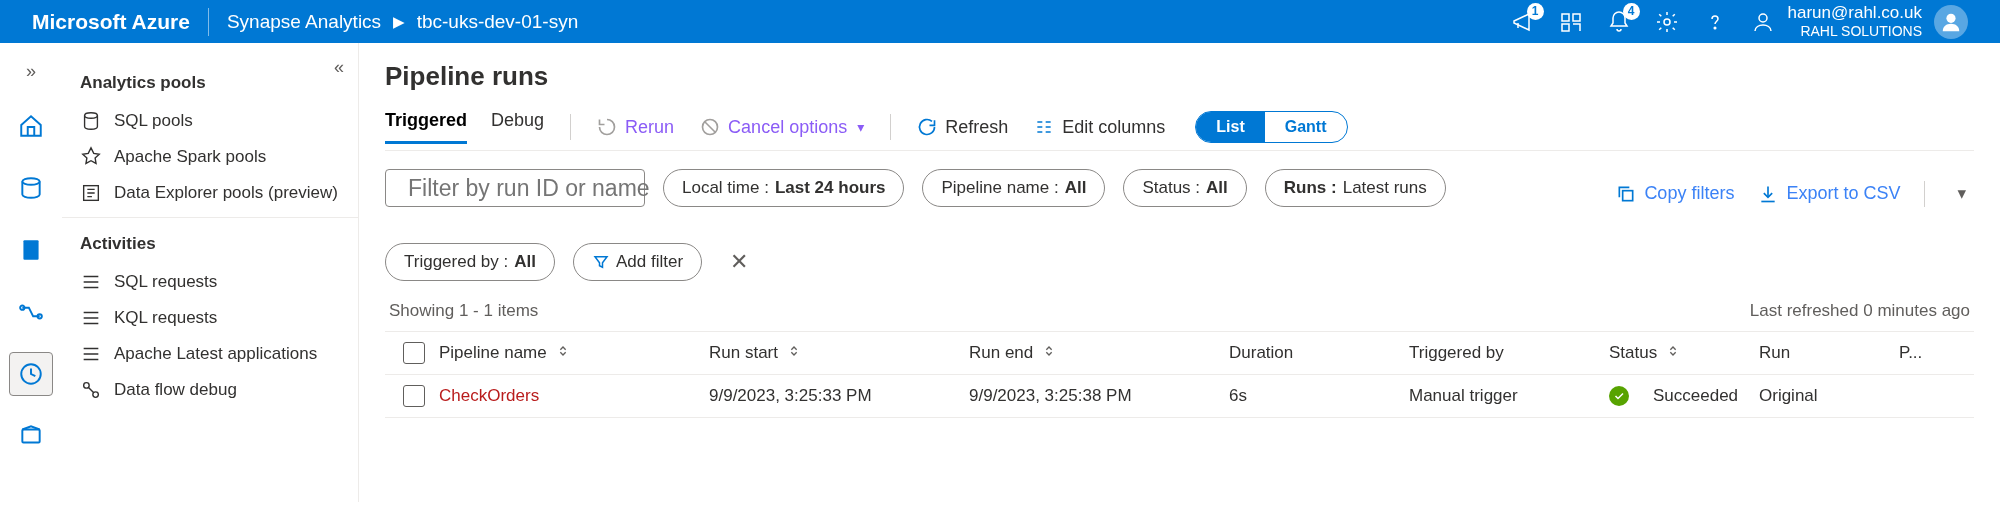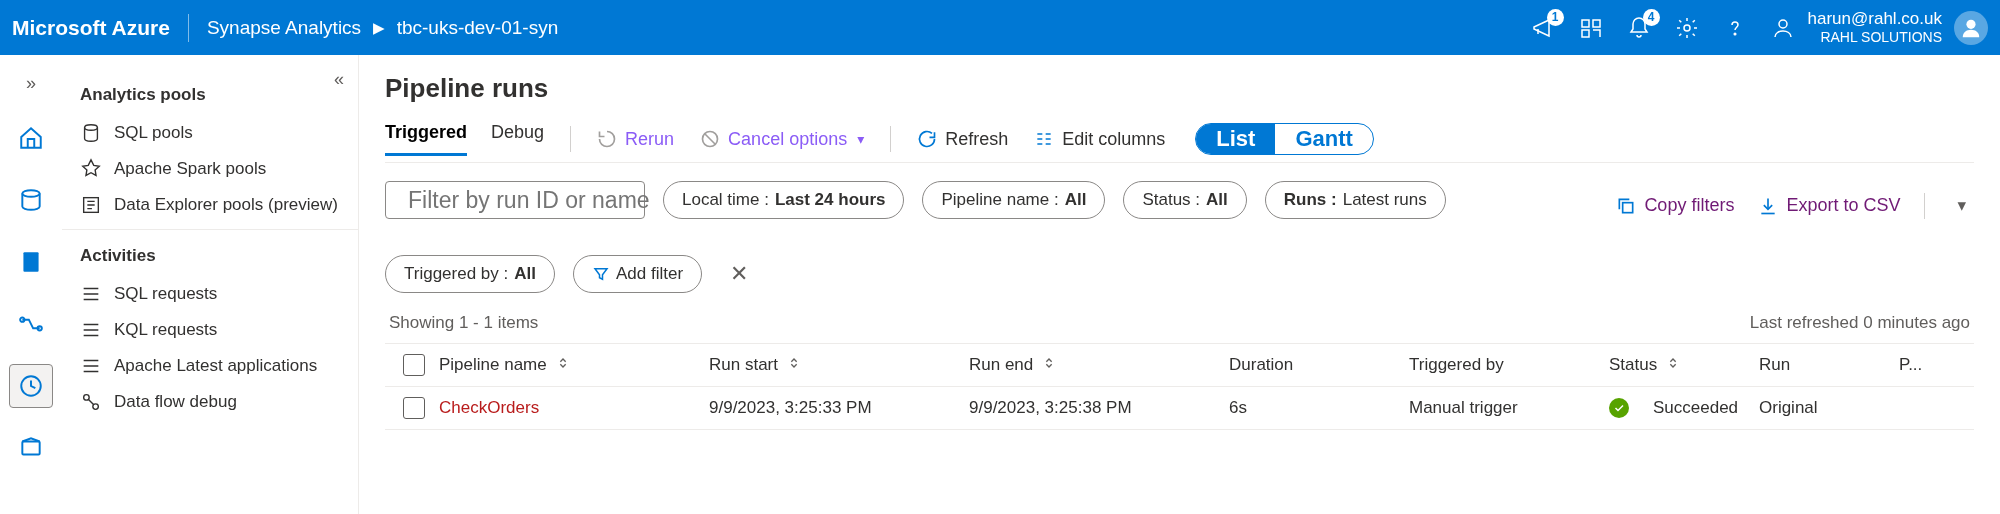"Microsoft Azure" .top-header { height: 55px -> 43px; padding: 0 12px -> 0 32px }
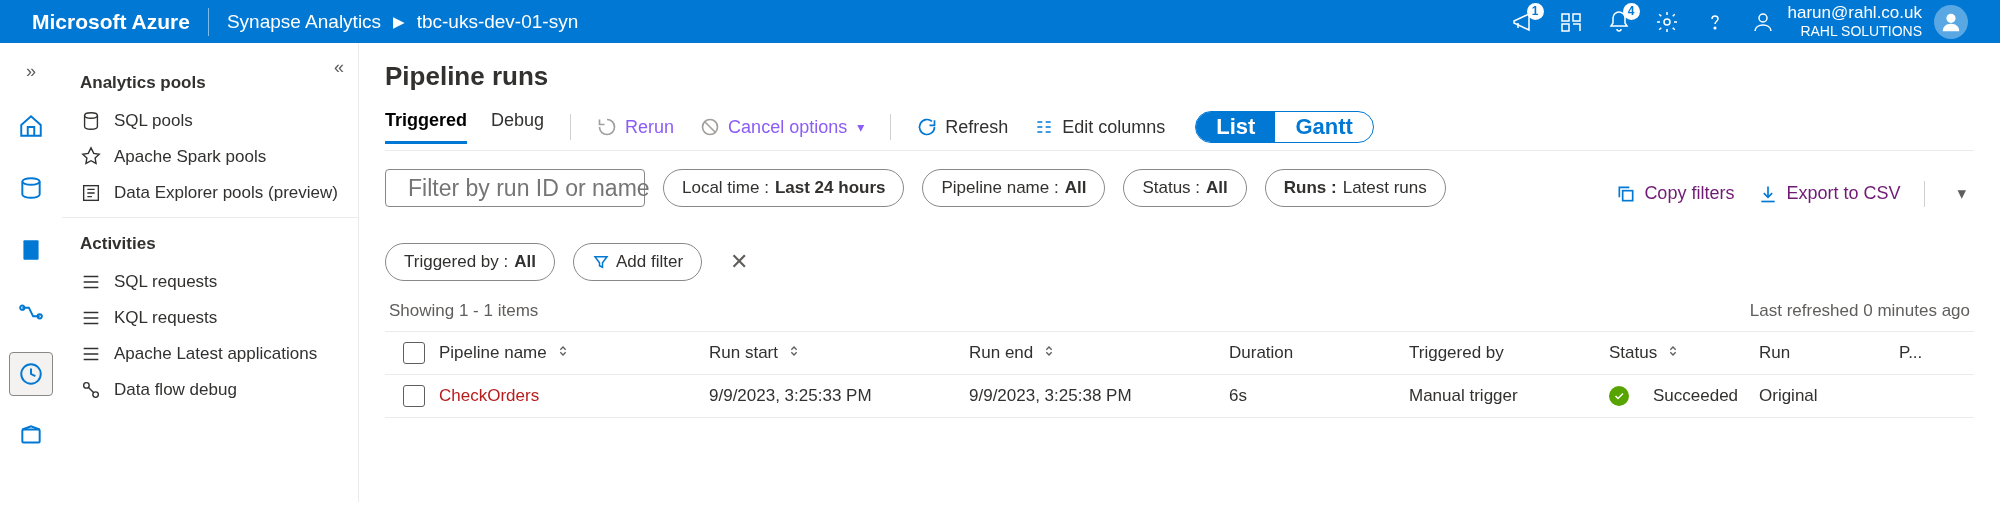"List" .view-opt { font-size: 22px -> 16px }
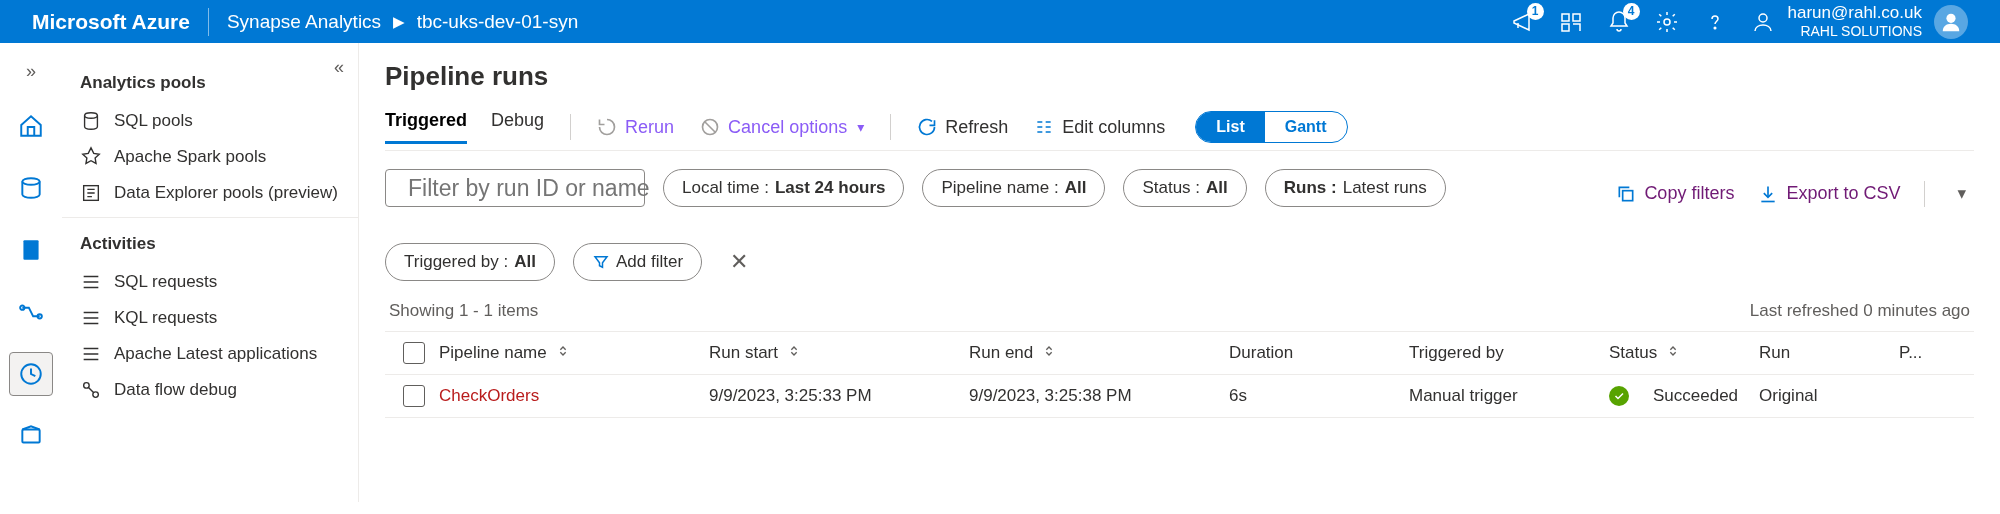"Copy filters" .export-btn { color: #701a75 -> #3b82f6 }
